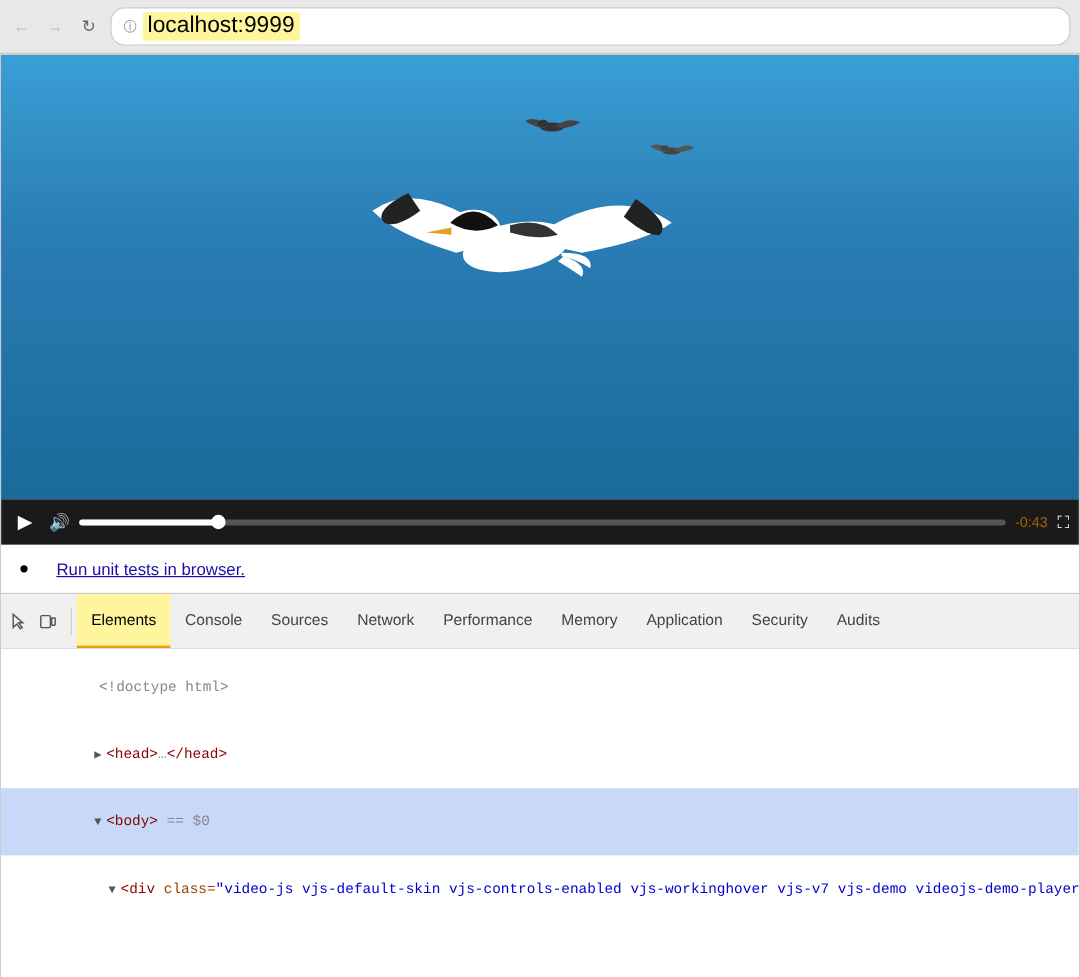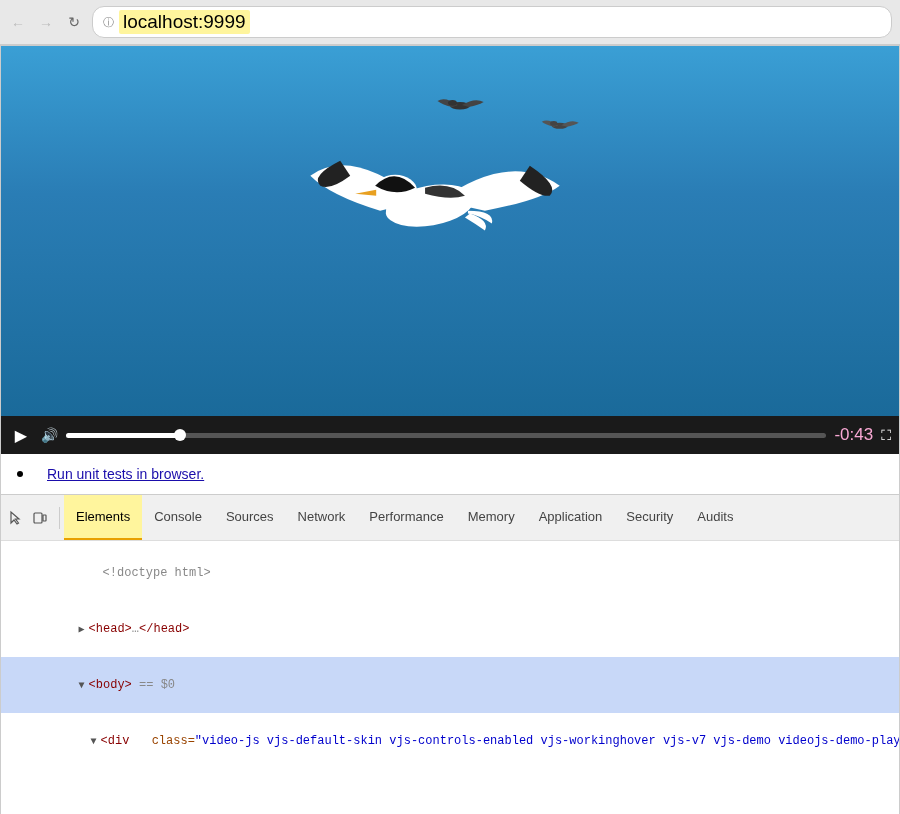"-0:43" .time-display { color: #f9a8d4 -> #a16207; font-size: 17px -> 12px }
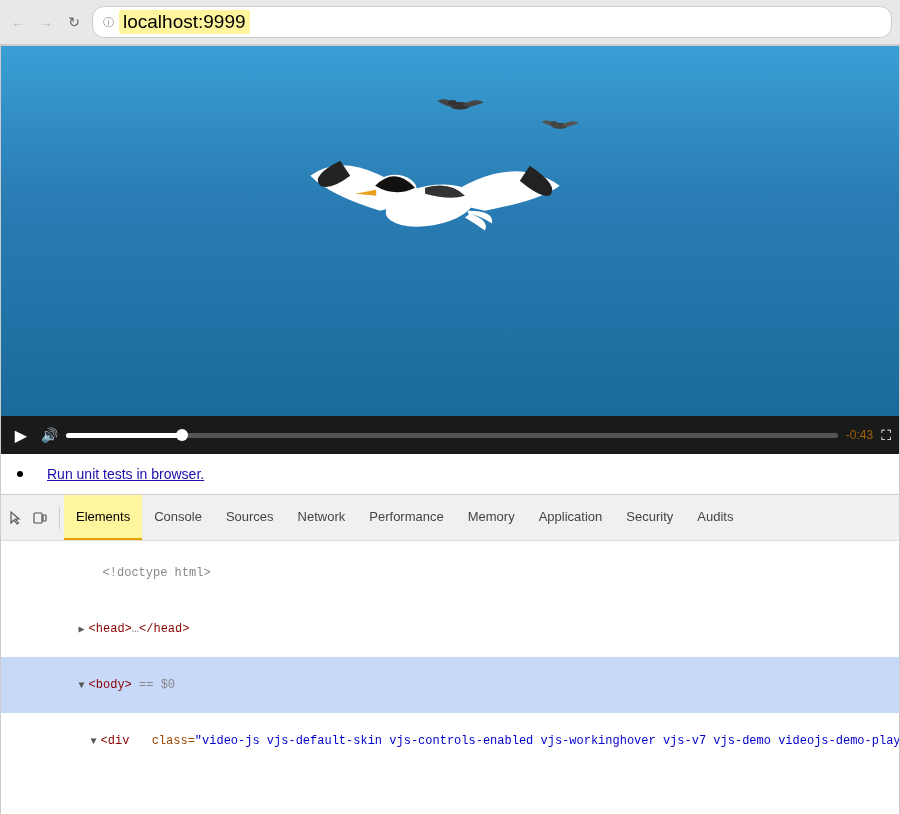"<!doctype html>" .indent-0 { margin-left: 20px -> none }
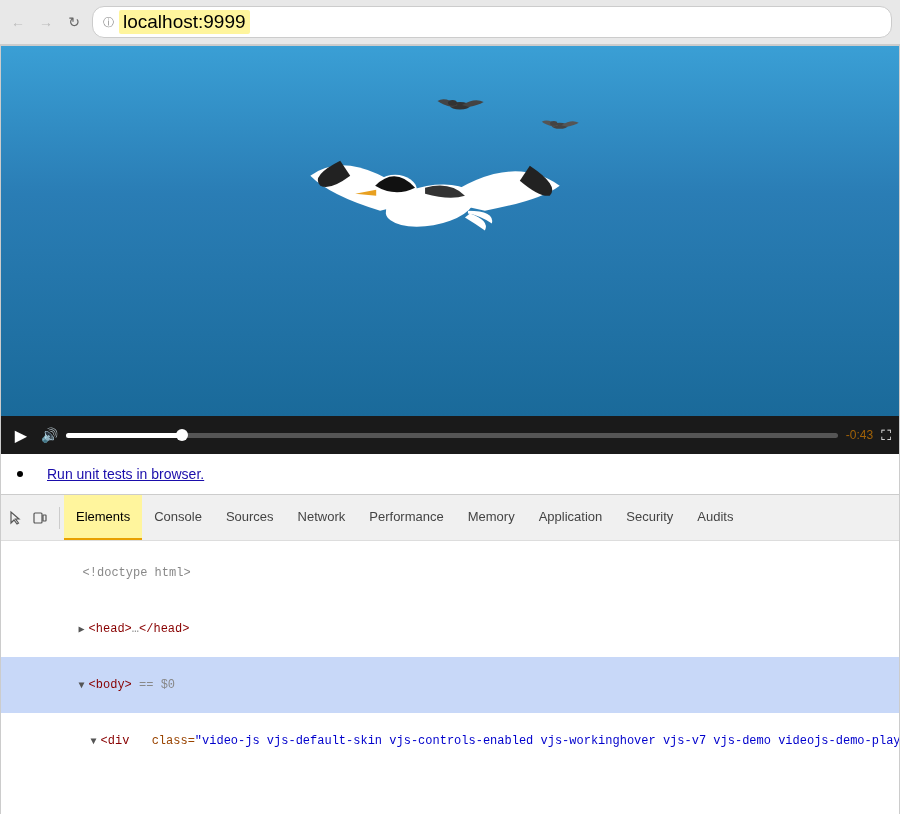"class=" .attr-name { margin-left: 15px -> none }
